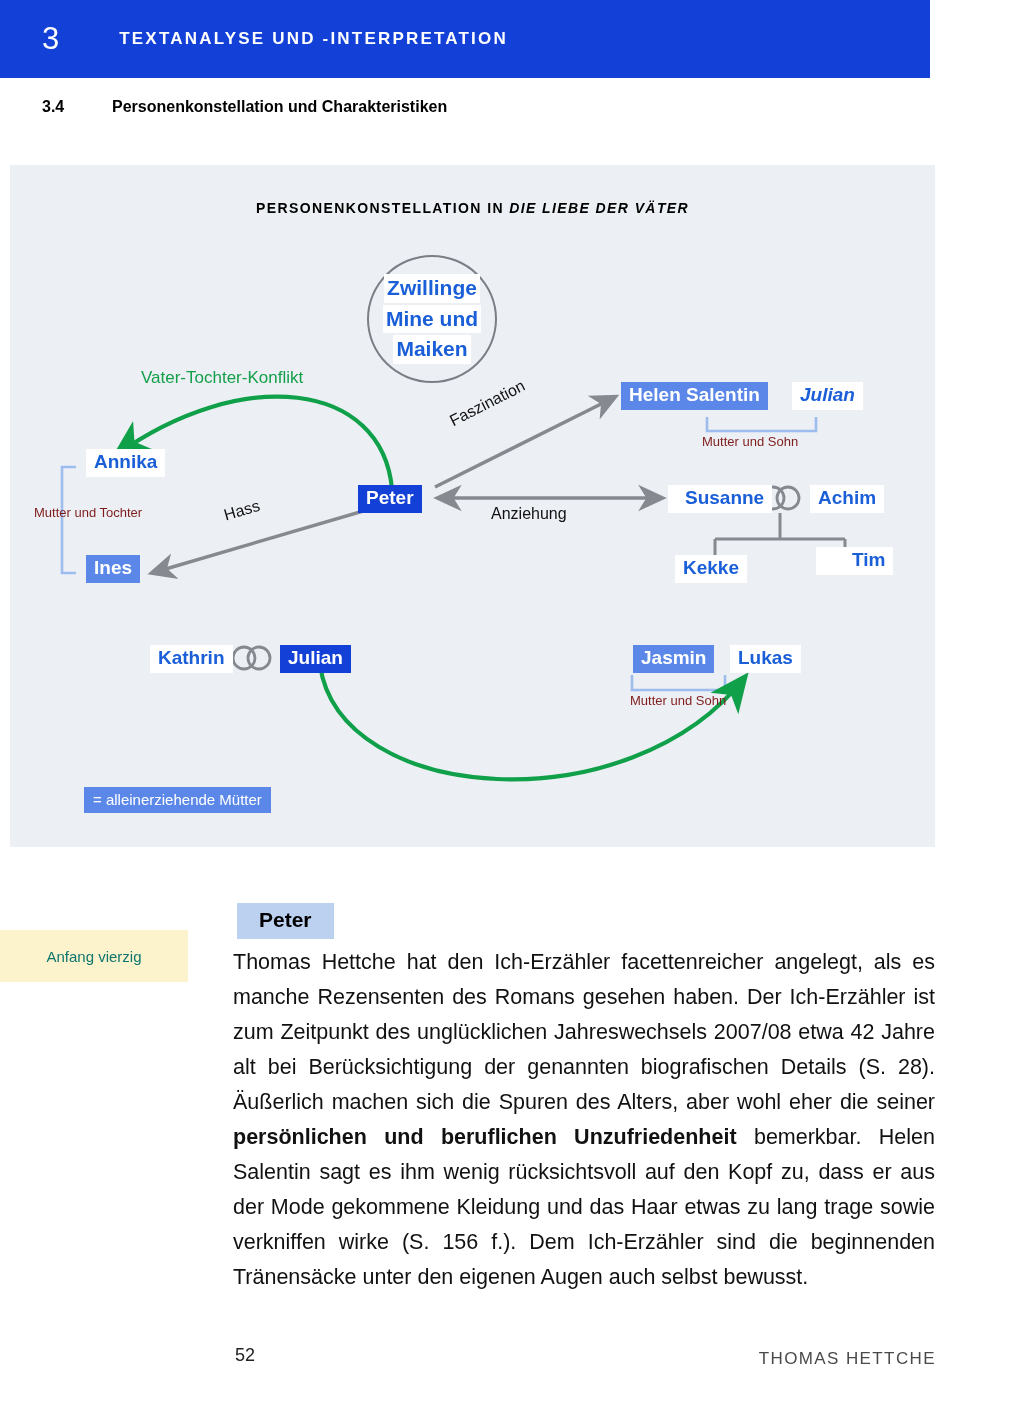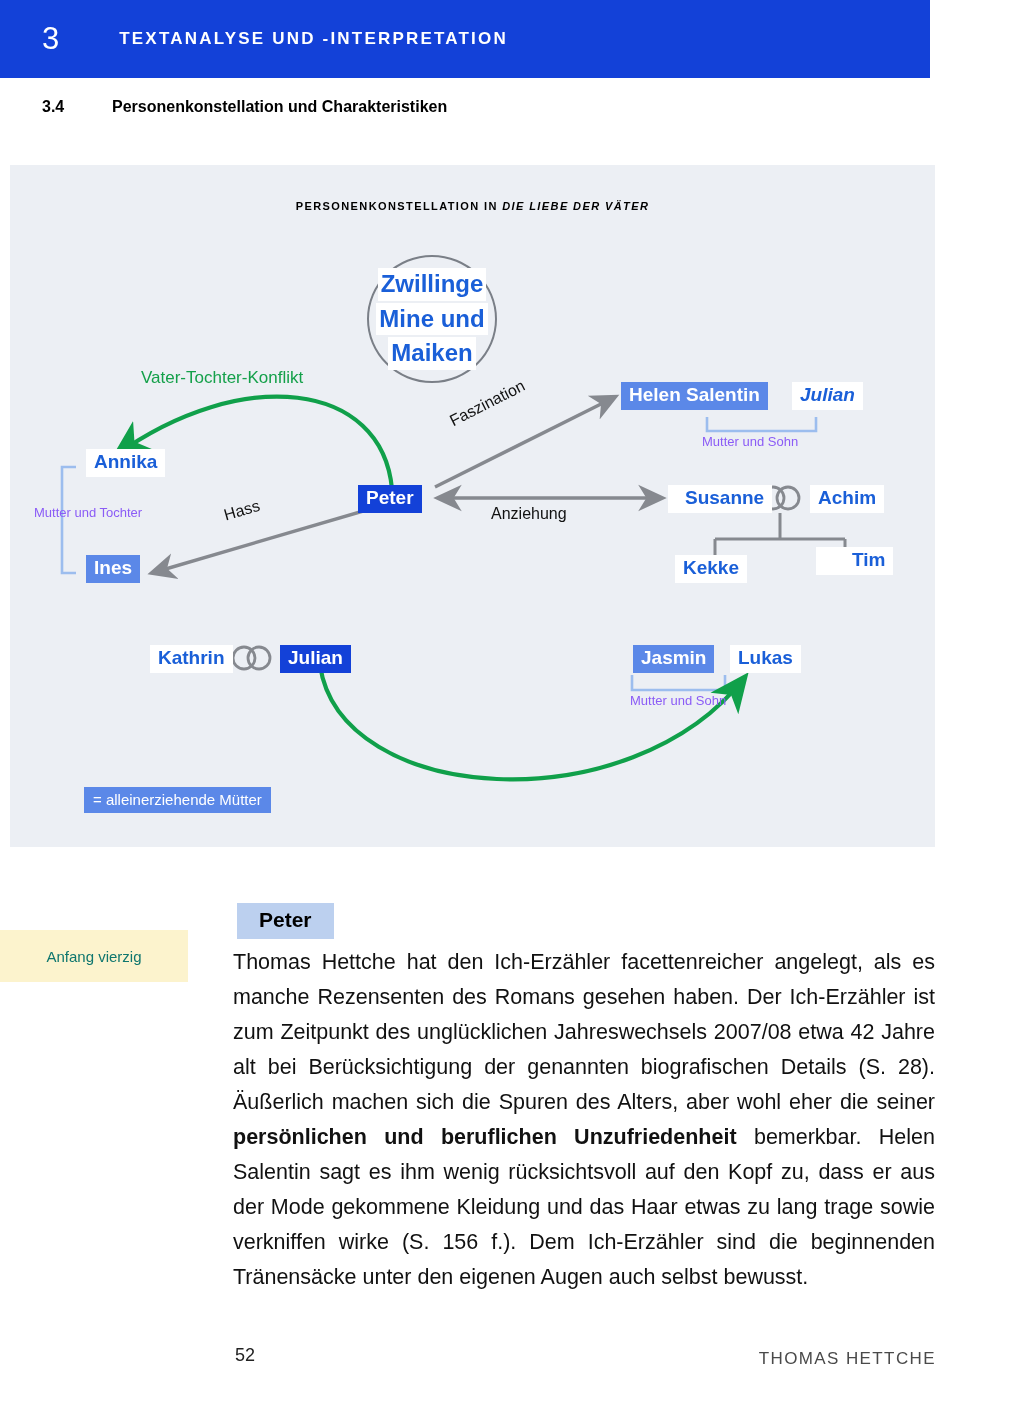"PERSONENKONSTELLATION IN DIE LIEBE DER" .diagram-title { font-size: 11px -> 14px }
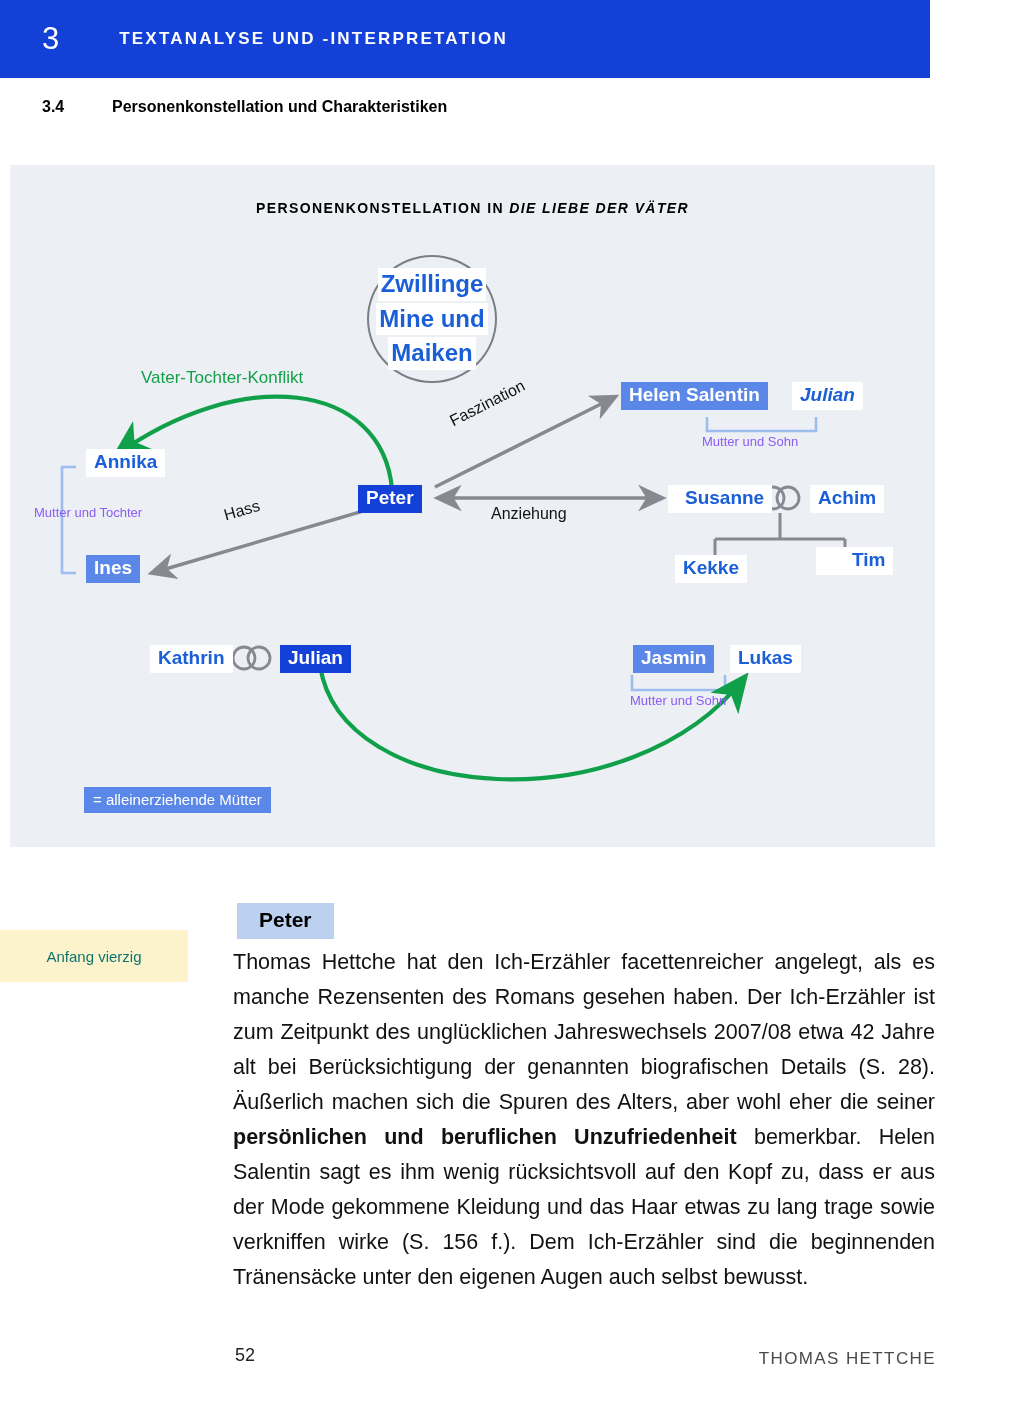"Zwillinge" .circle-node span { font-size: 24px -> 21px }
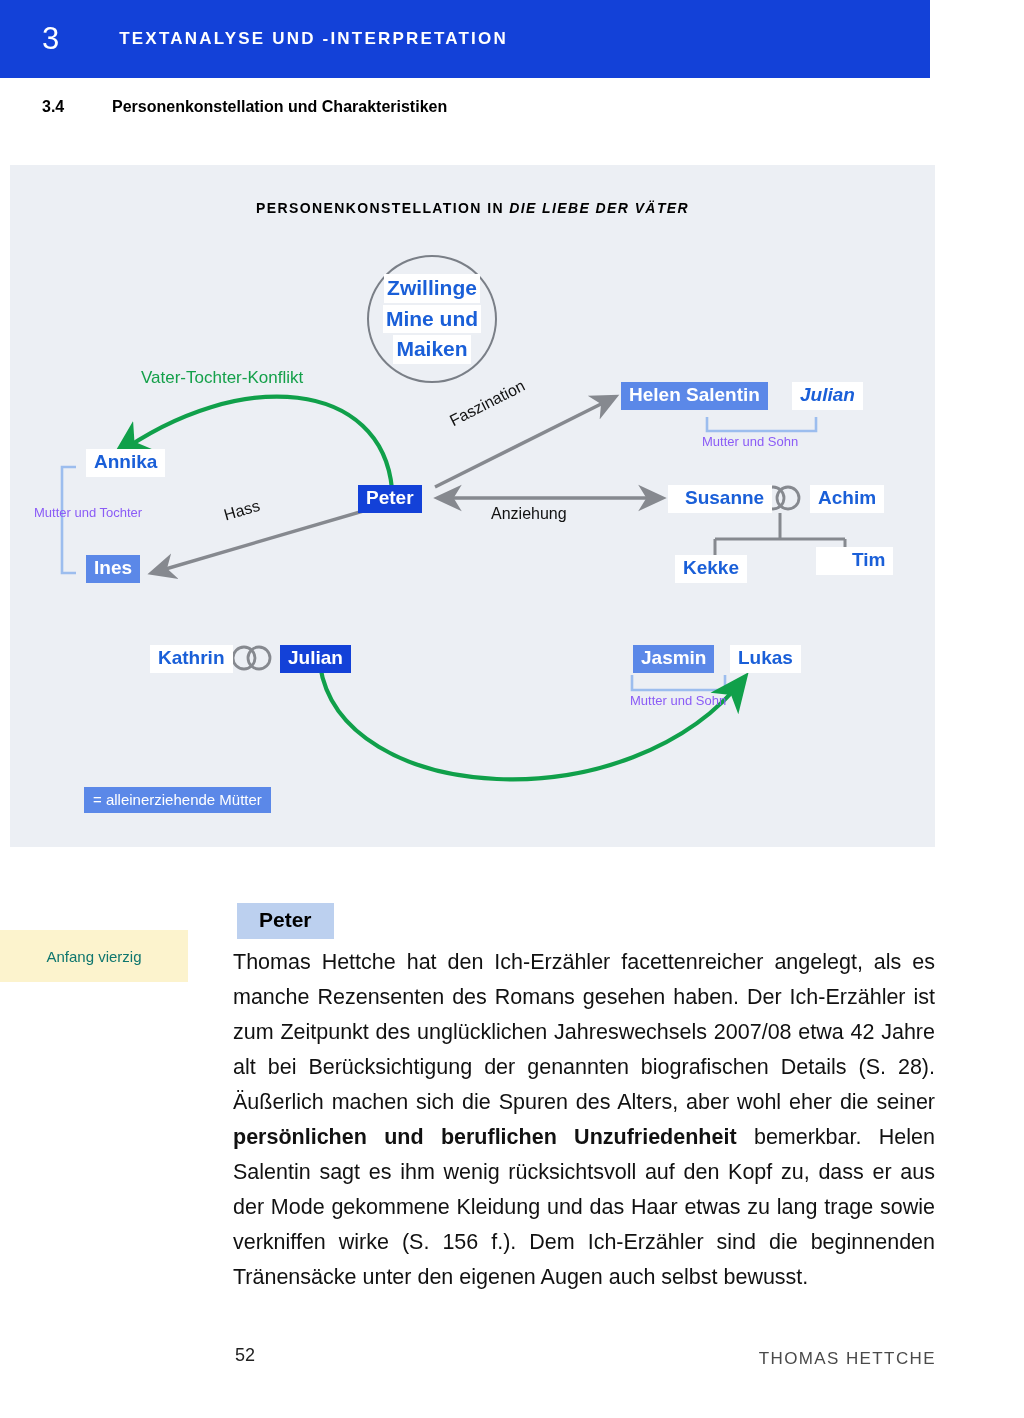"Mutter und Sohn" .bracket-label { color: #8b5cf6 -> #7f1d1d }
